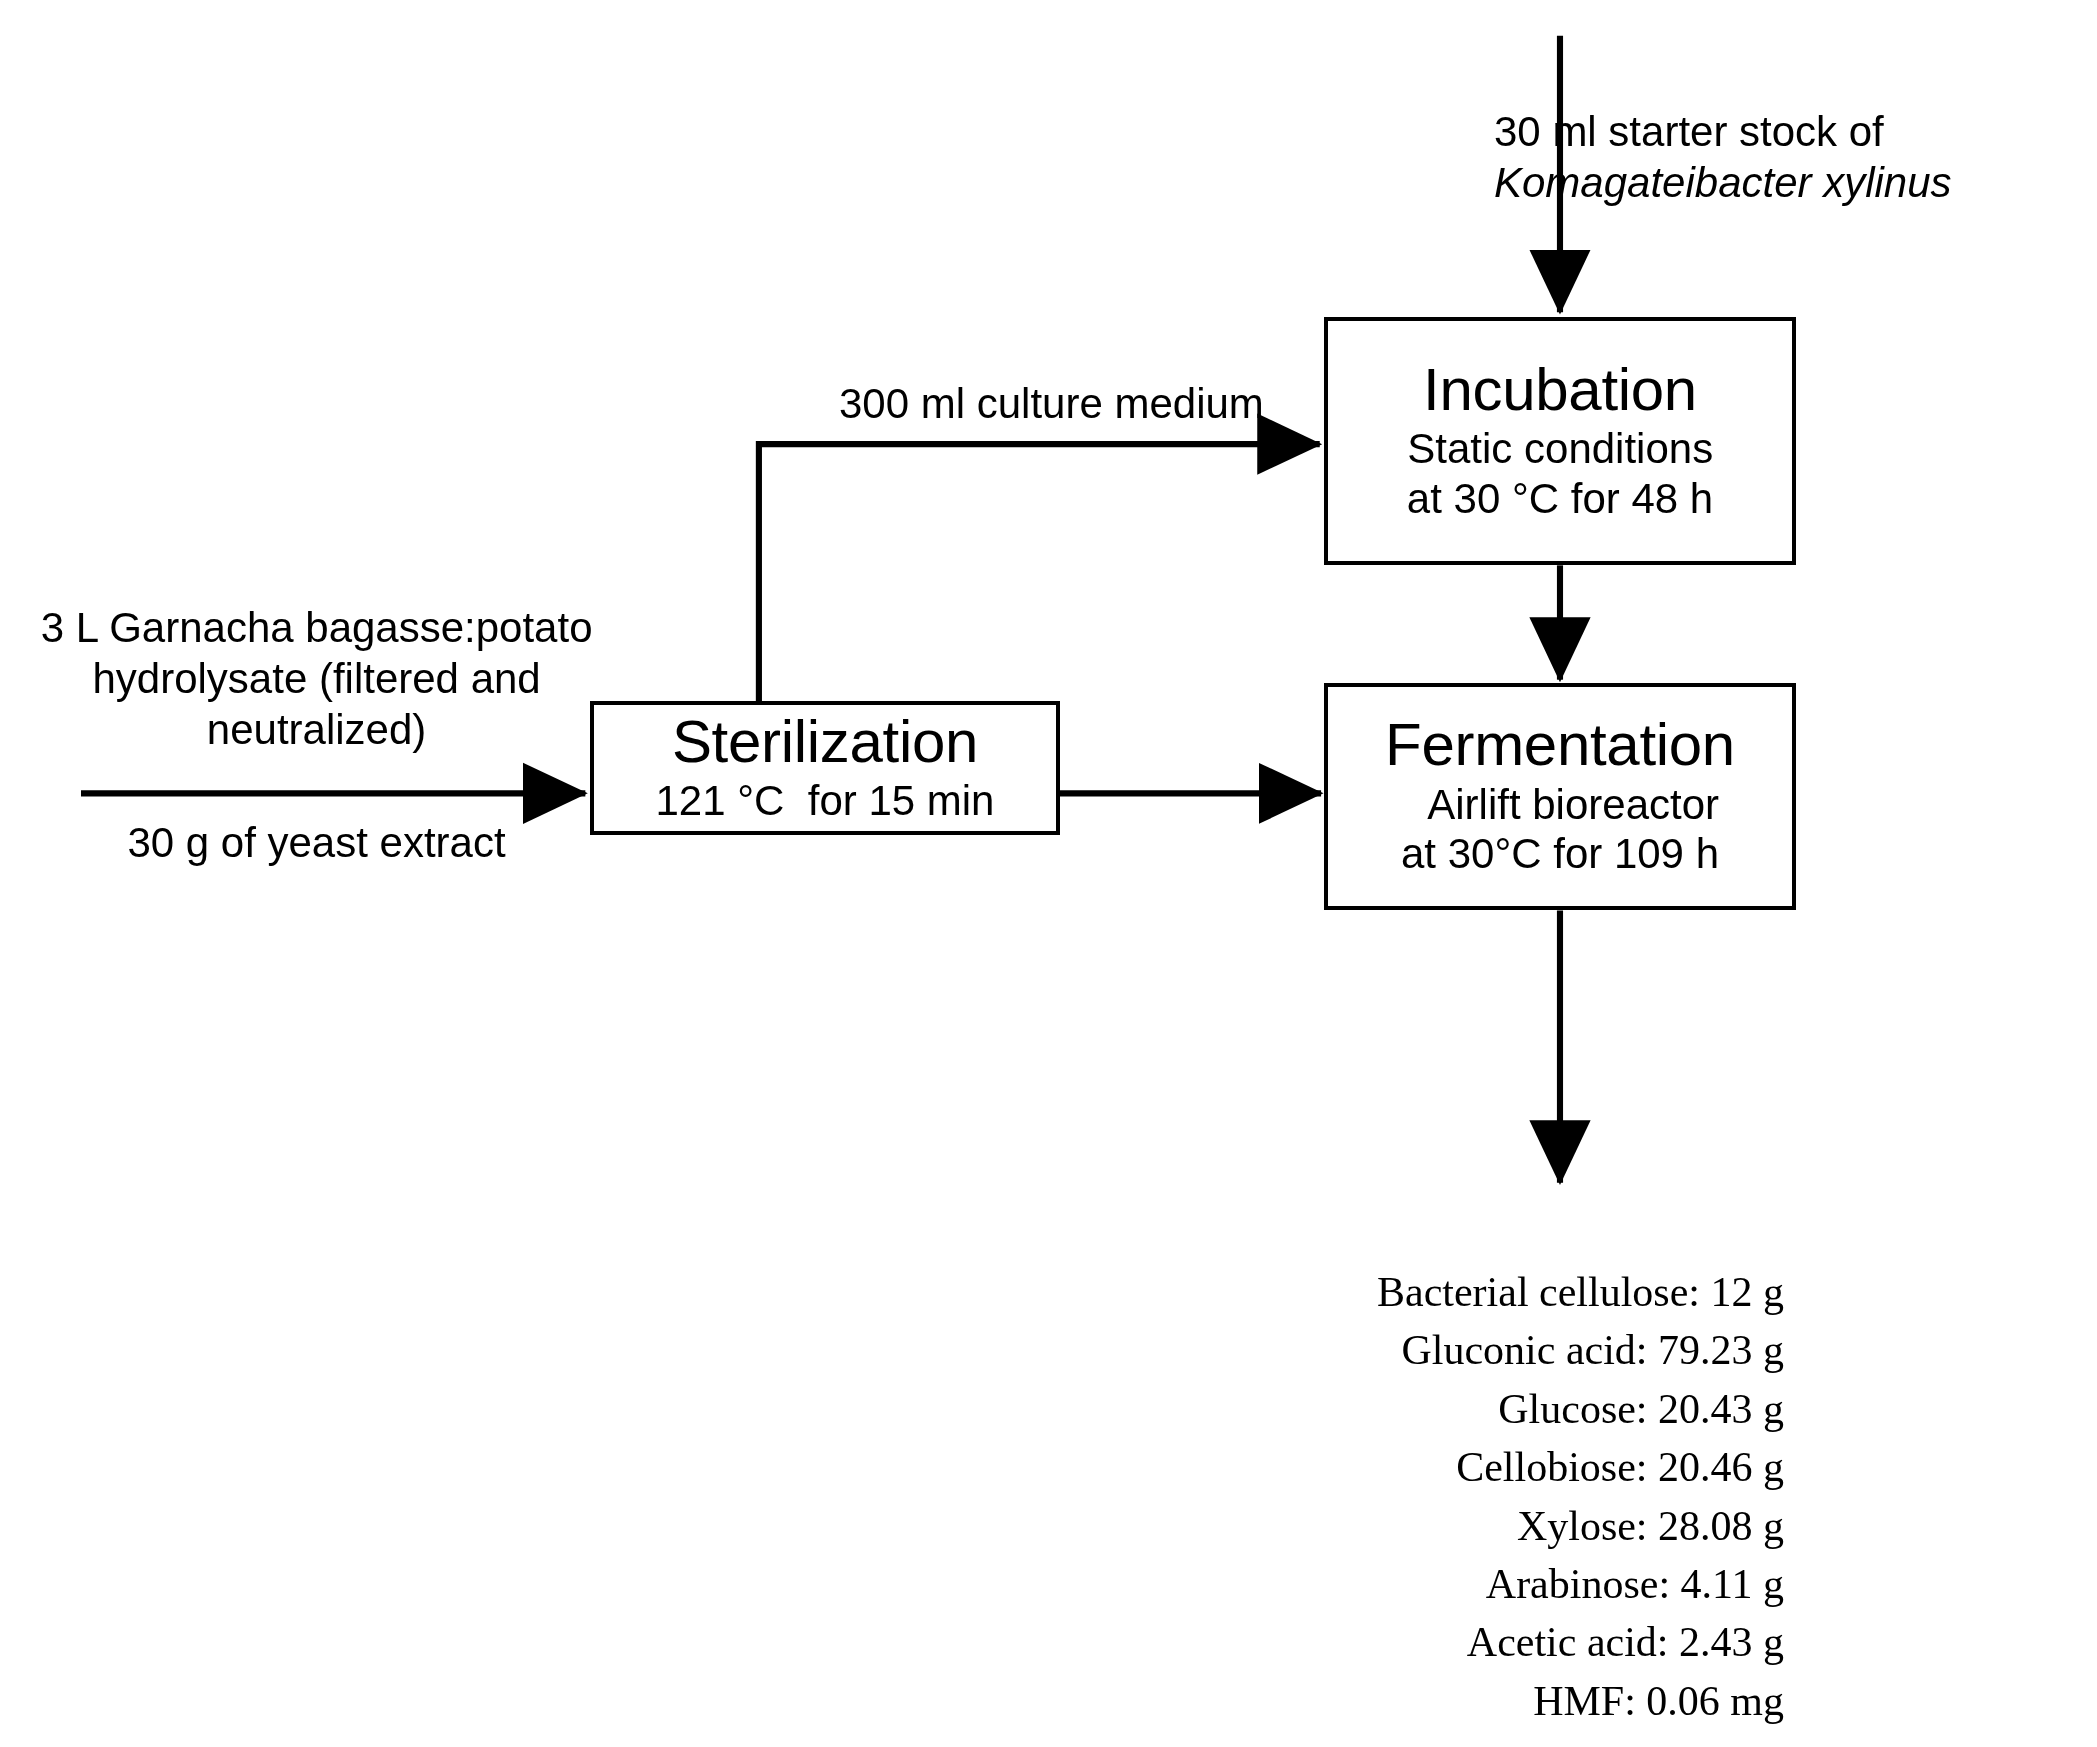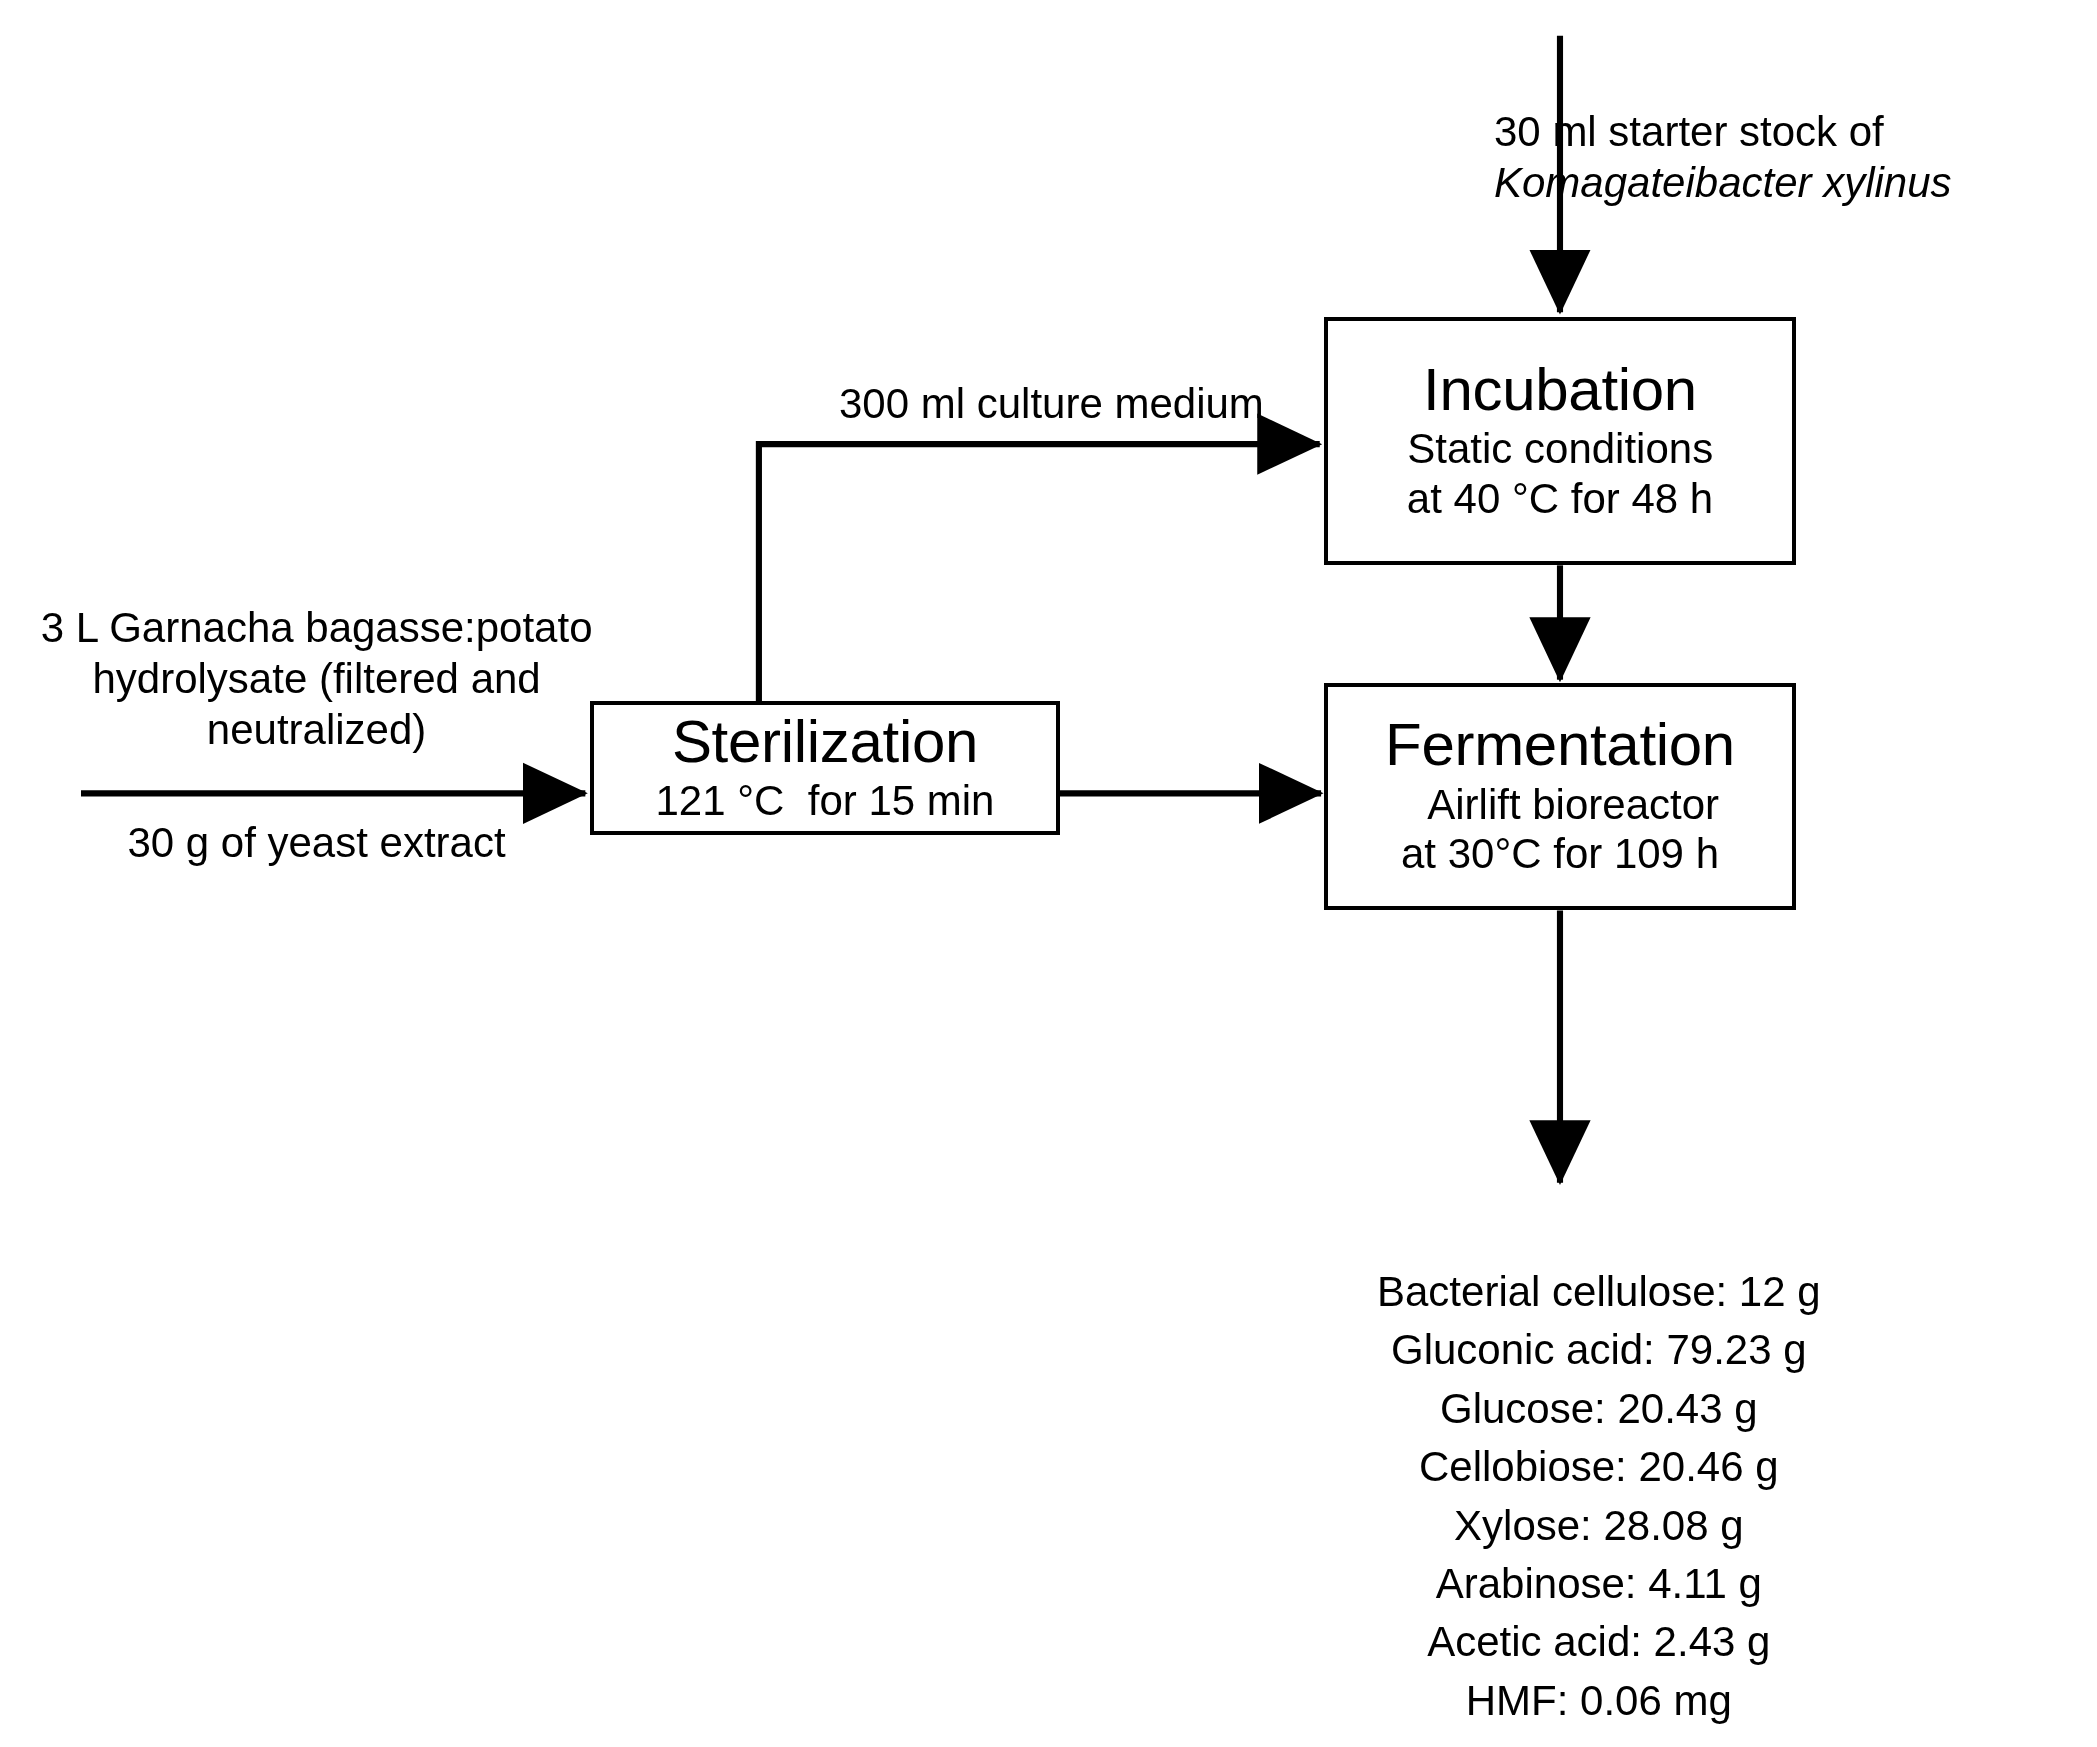"at 40 °C for 48" div.node-sub { text: 40 -> 30 }
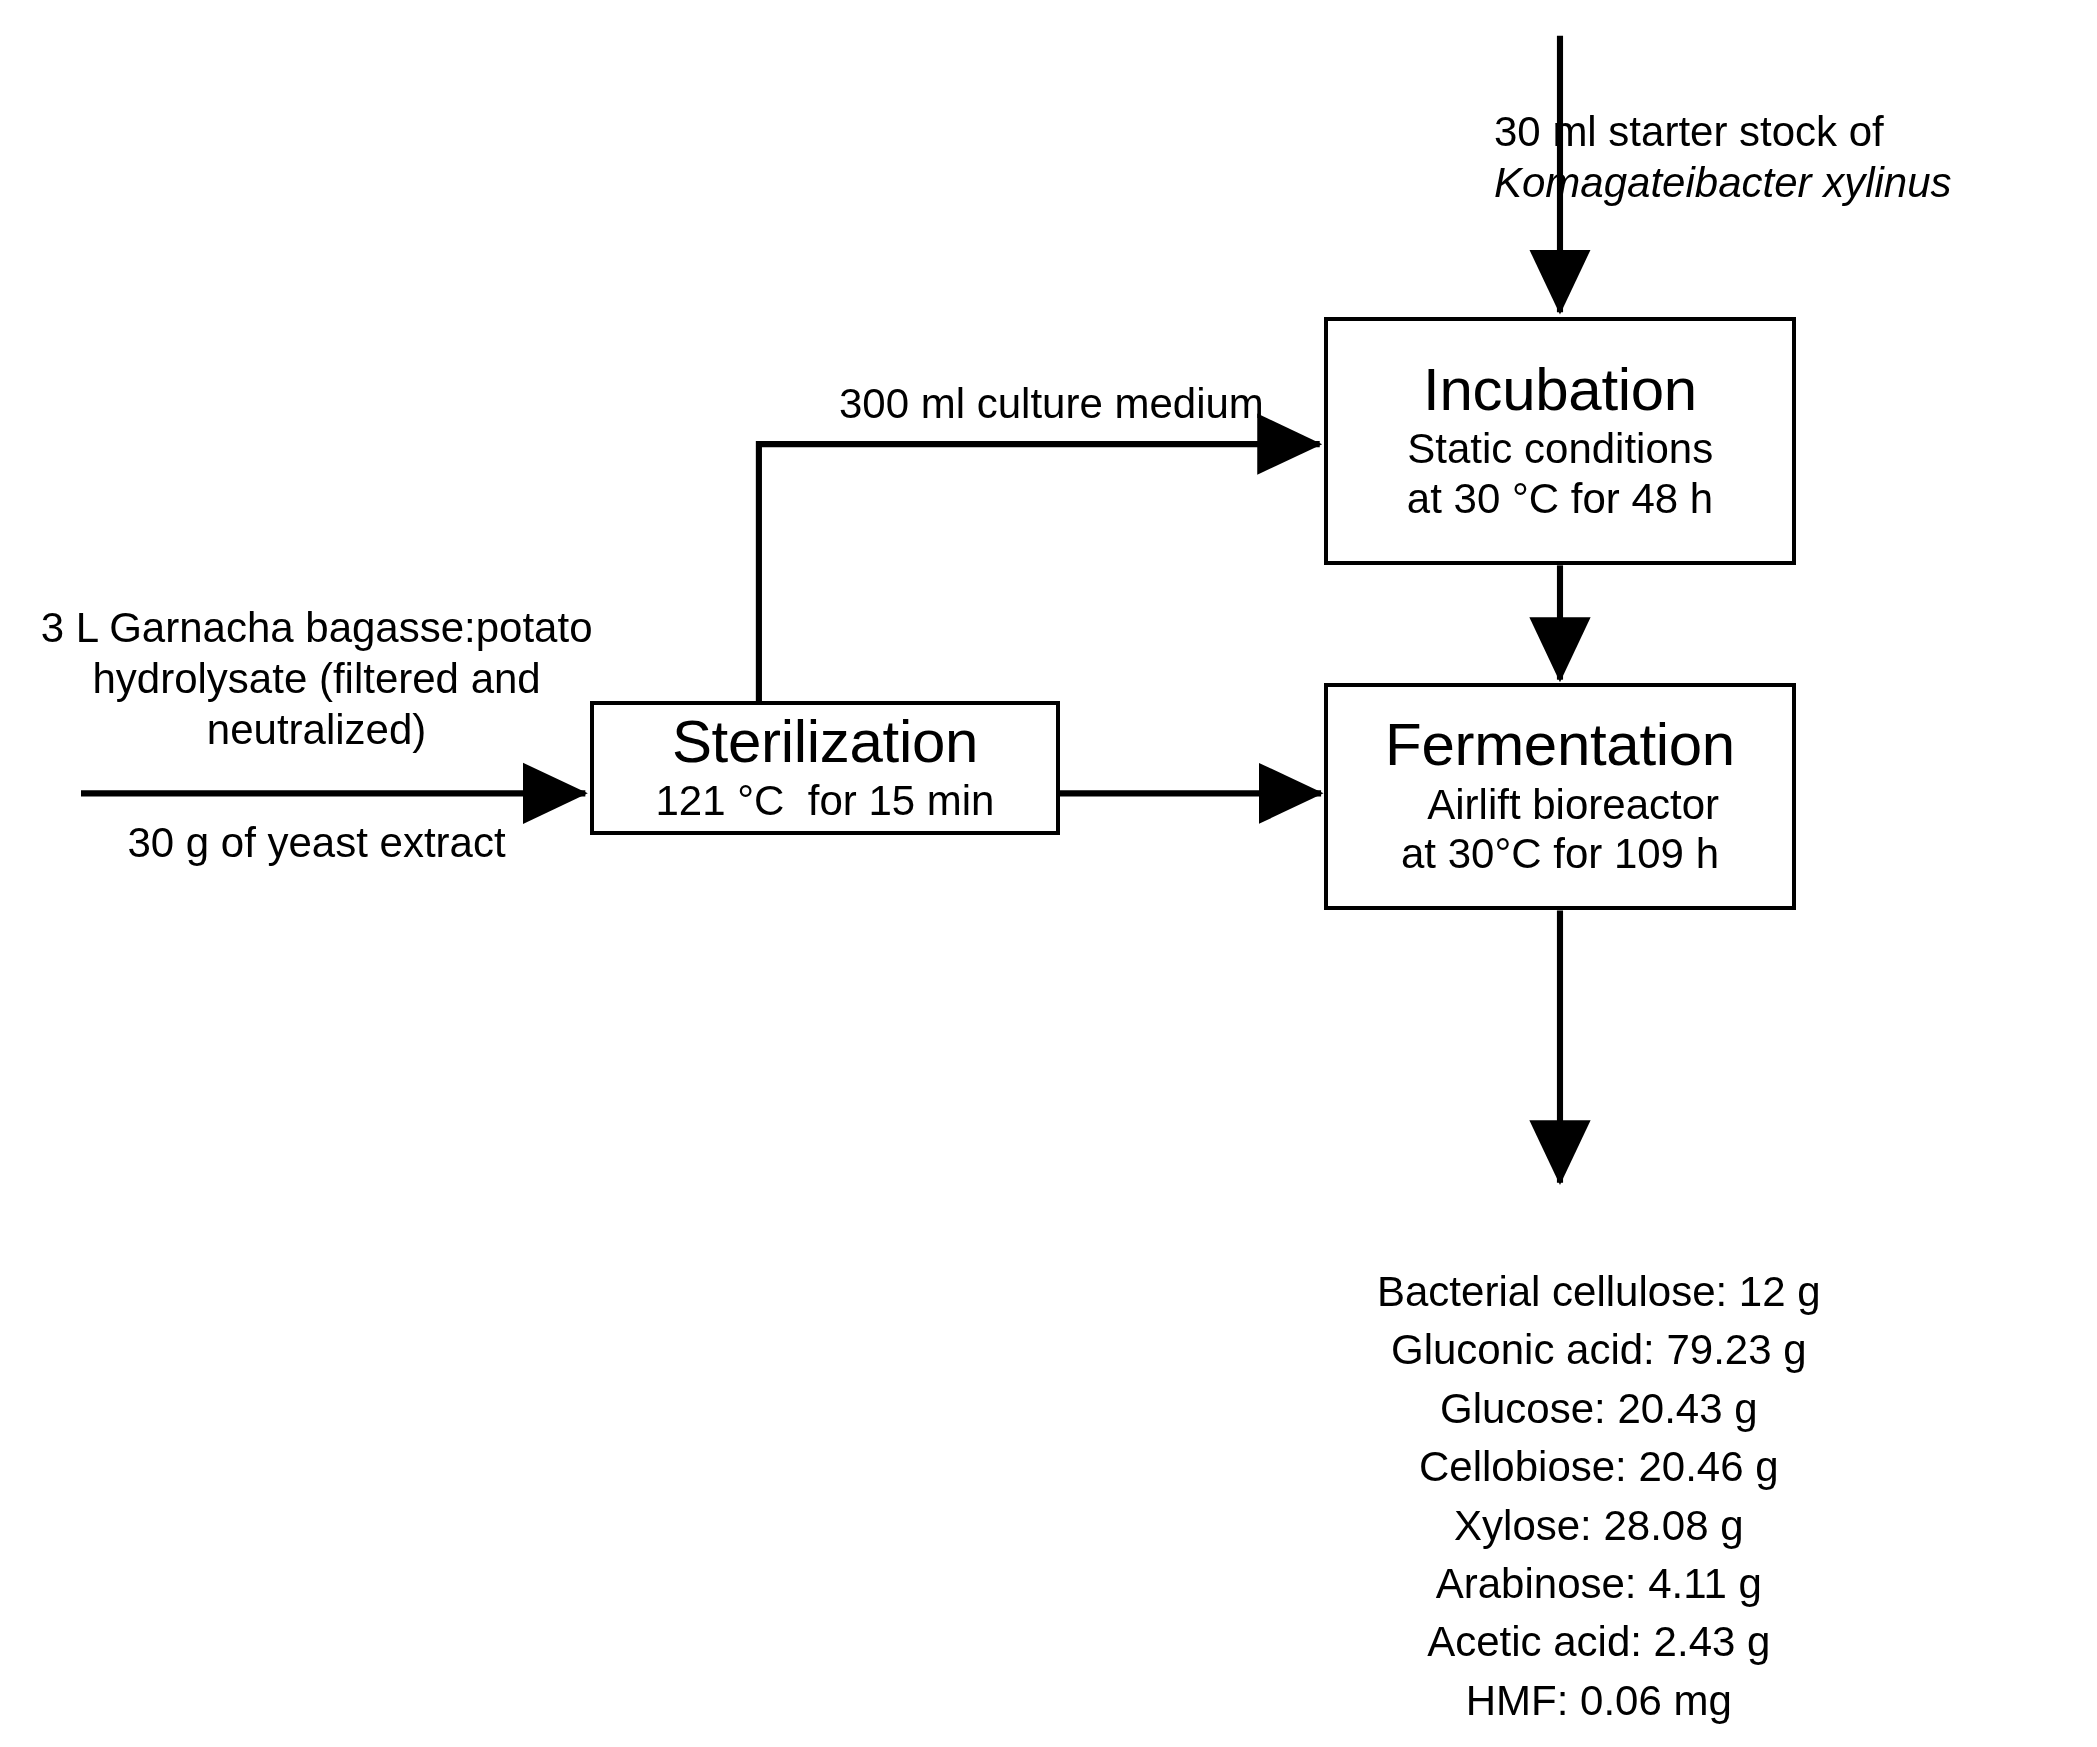"Bacterial cellulose: 12 g" .outlist { font-family: none -> Liberation Serif, serif; text-align: center -> right }
